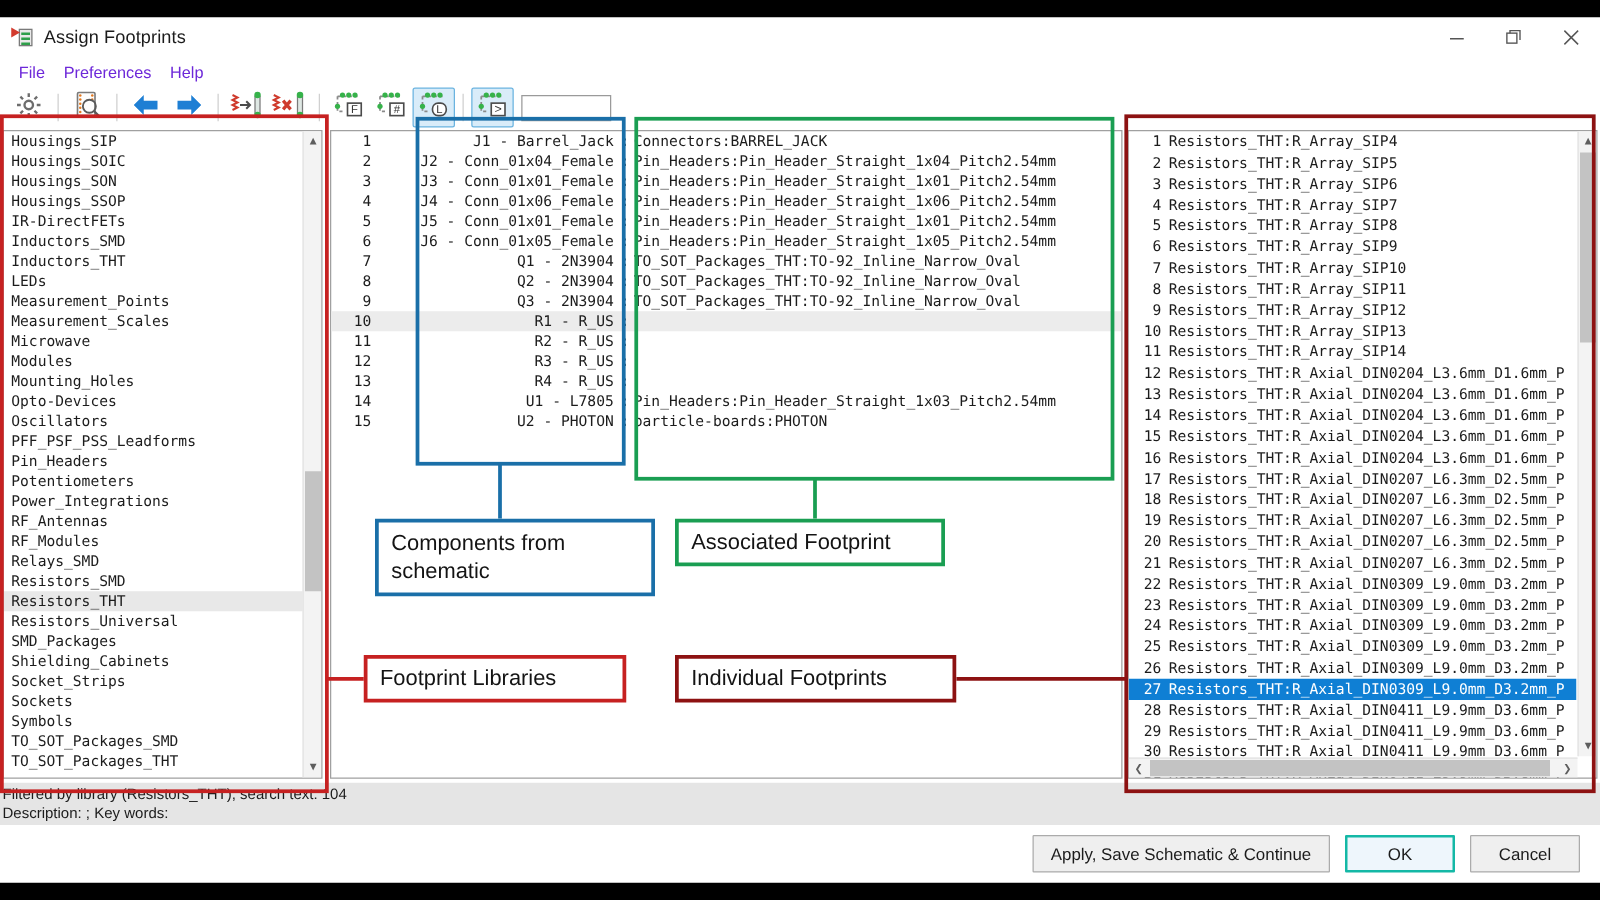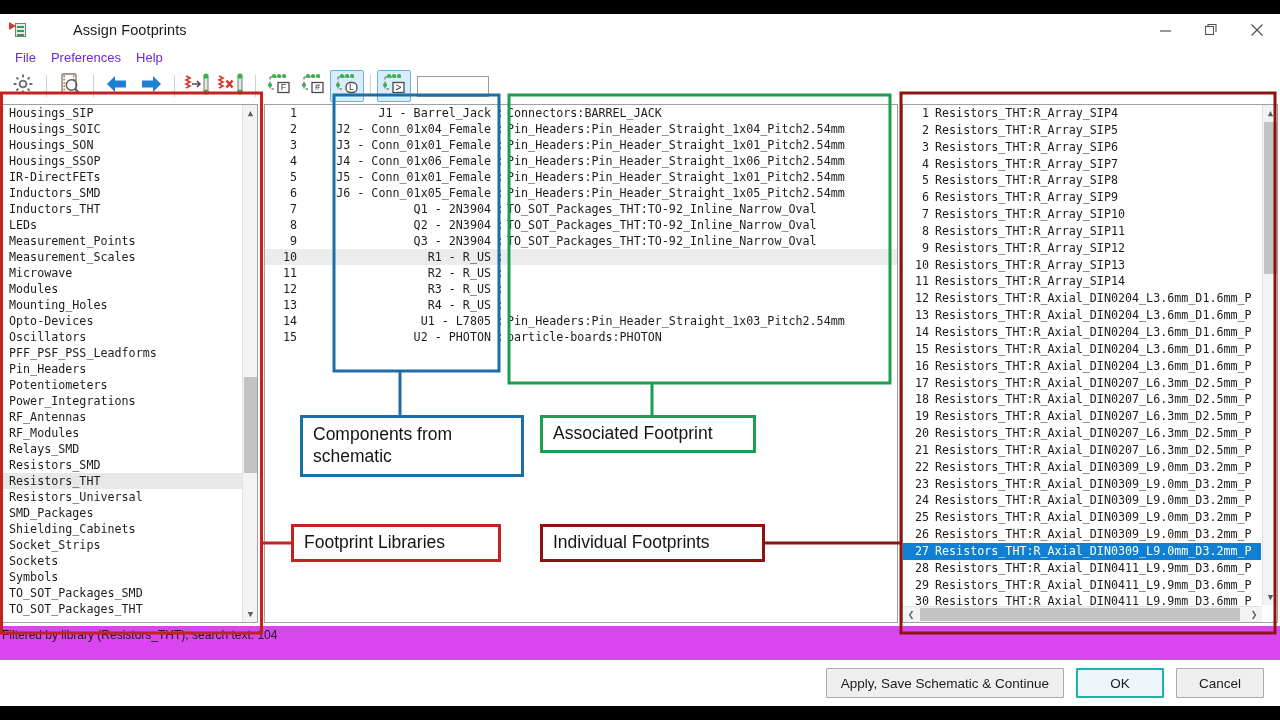"Assign Footprints" .titlebar { gap: 38px -> none }
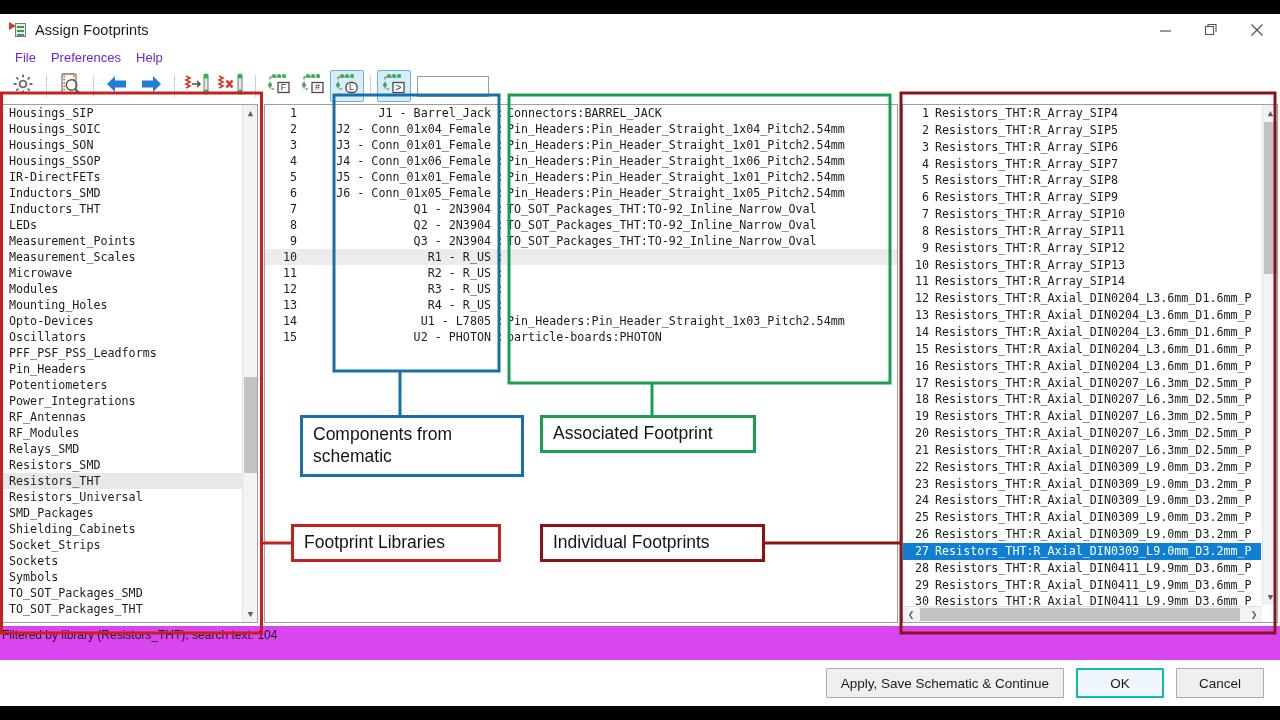"Filtered by library (Resistors_THT)," .status { background: #d946ef -> #e5e5e5 }
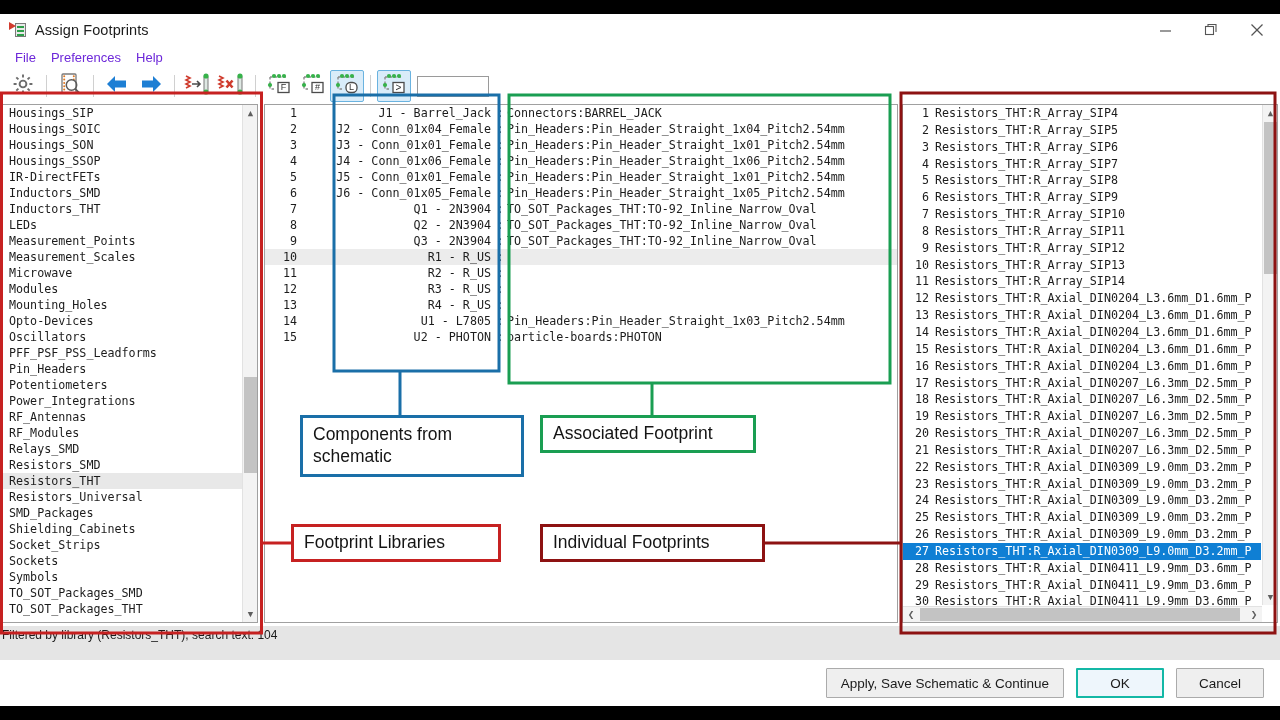"Description: ; Key words:" div { html: none -> <div>Description: ; Key words:</div> }
